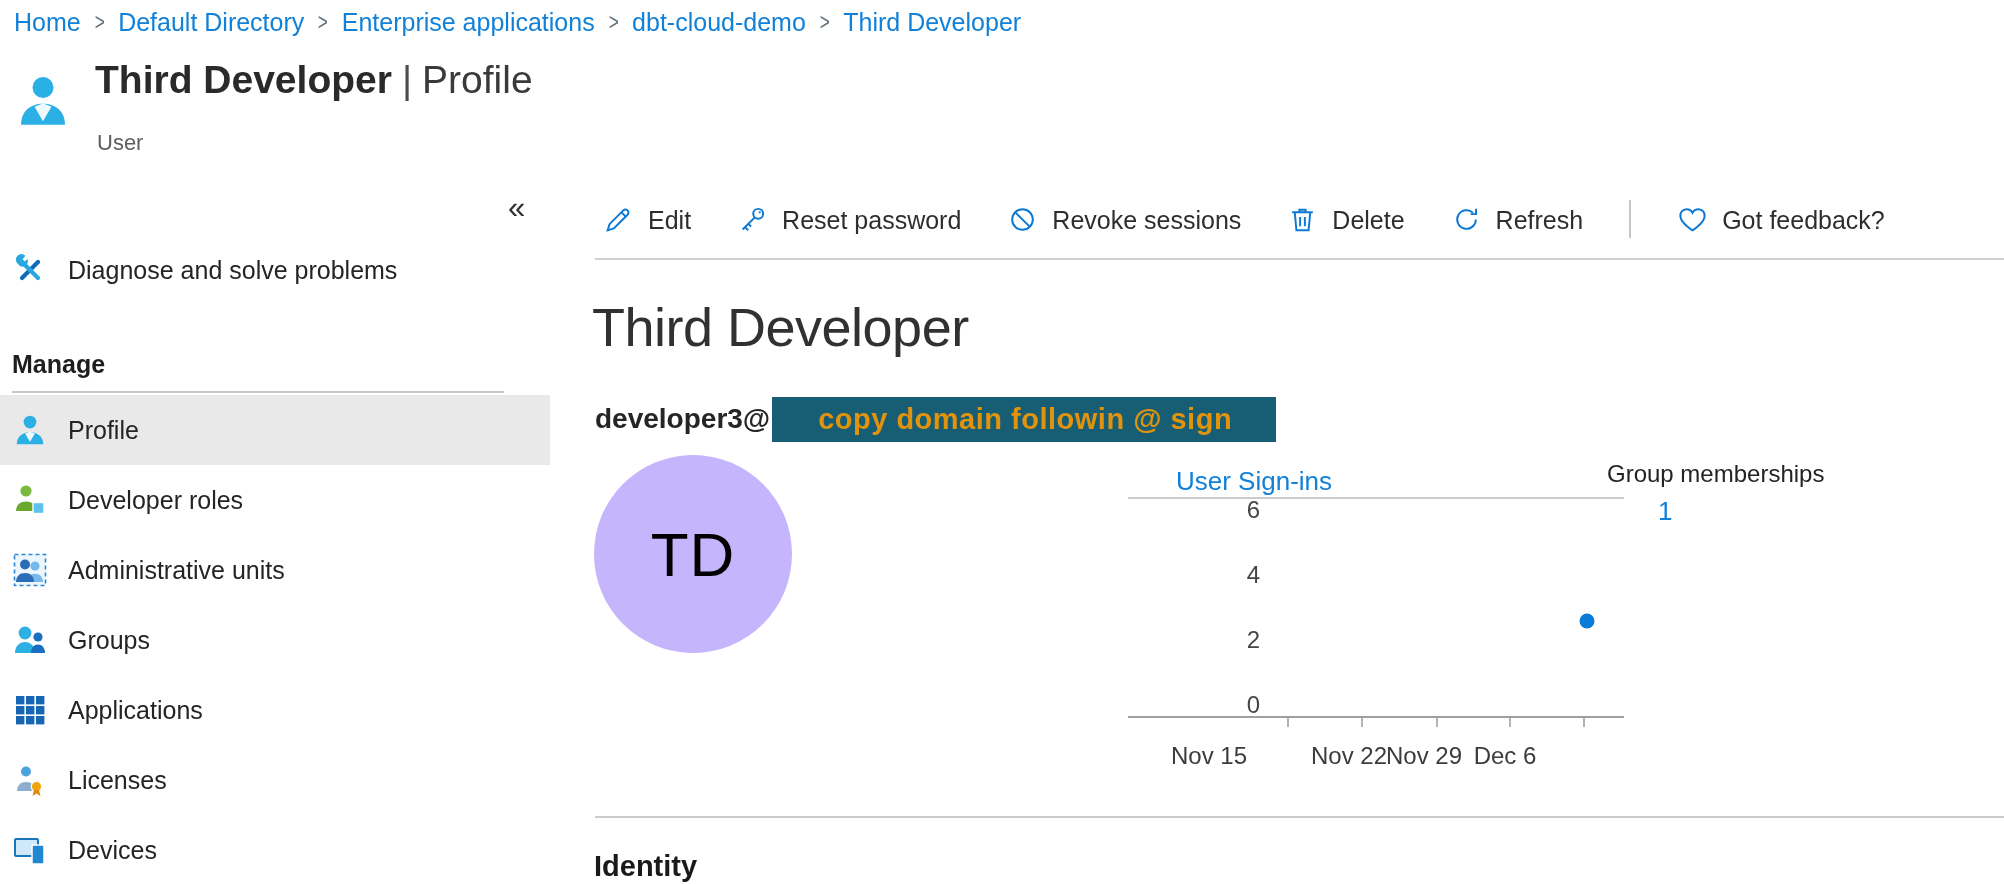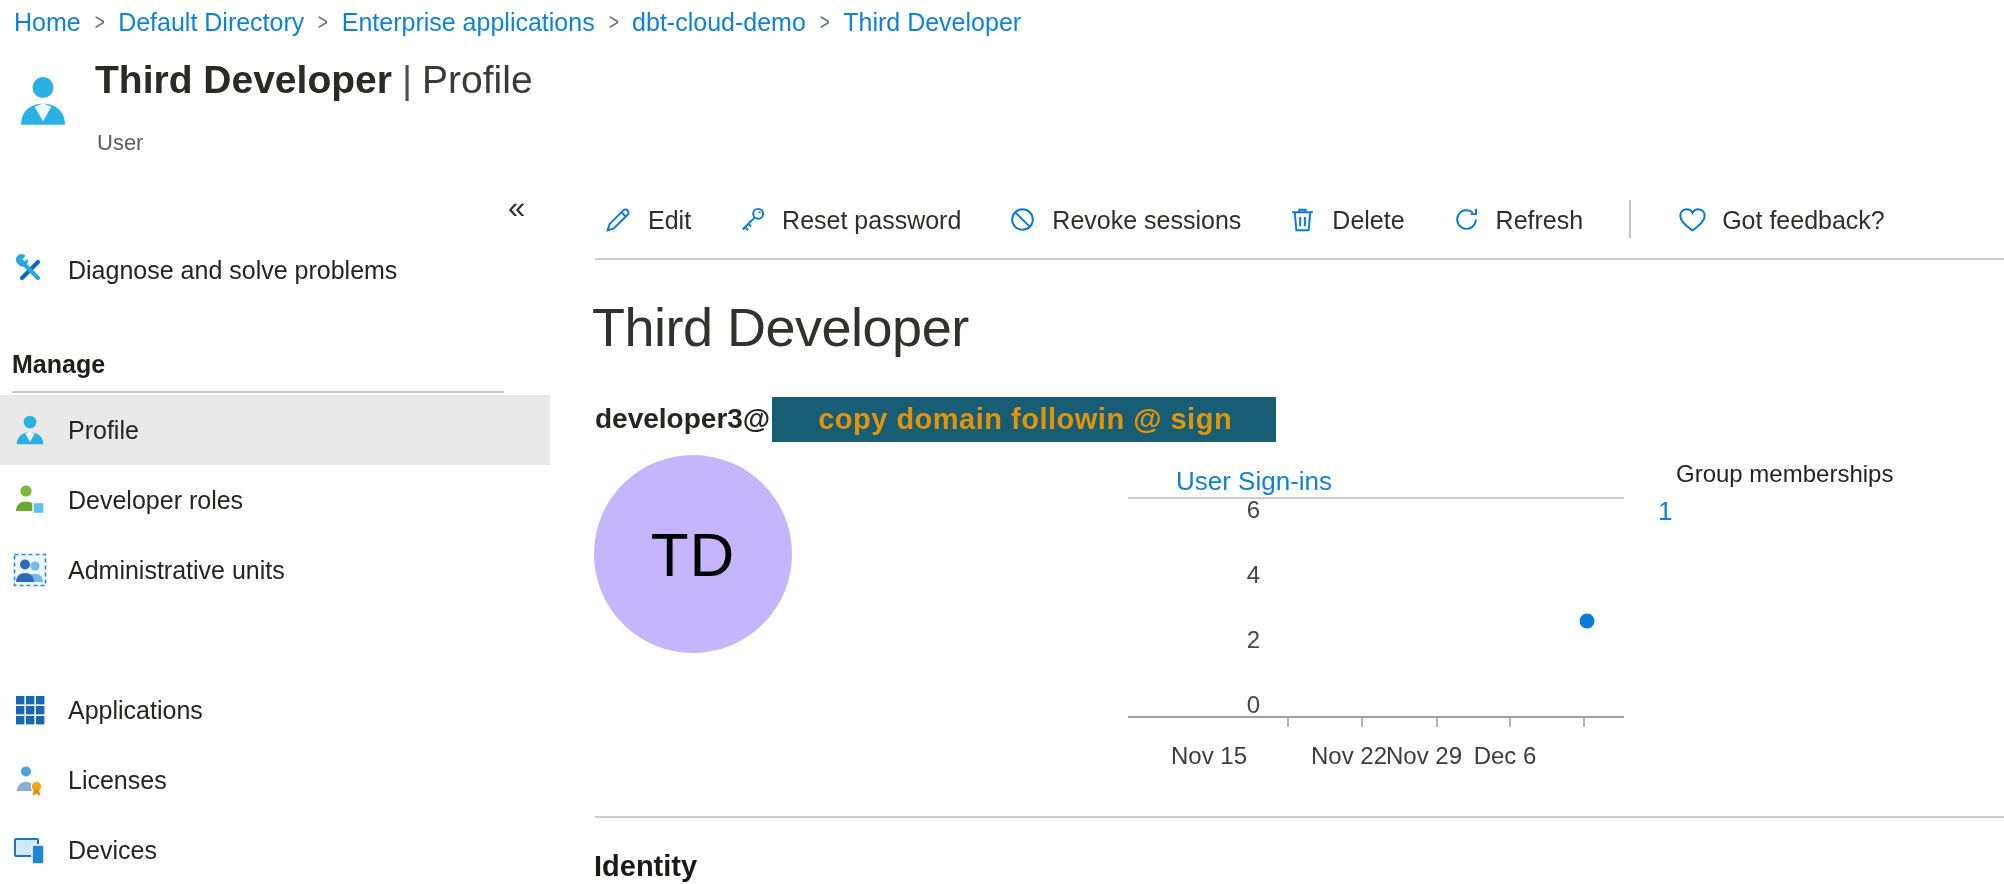"Group memberships" .gm-label { left: 1676px -> 1607px }
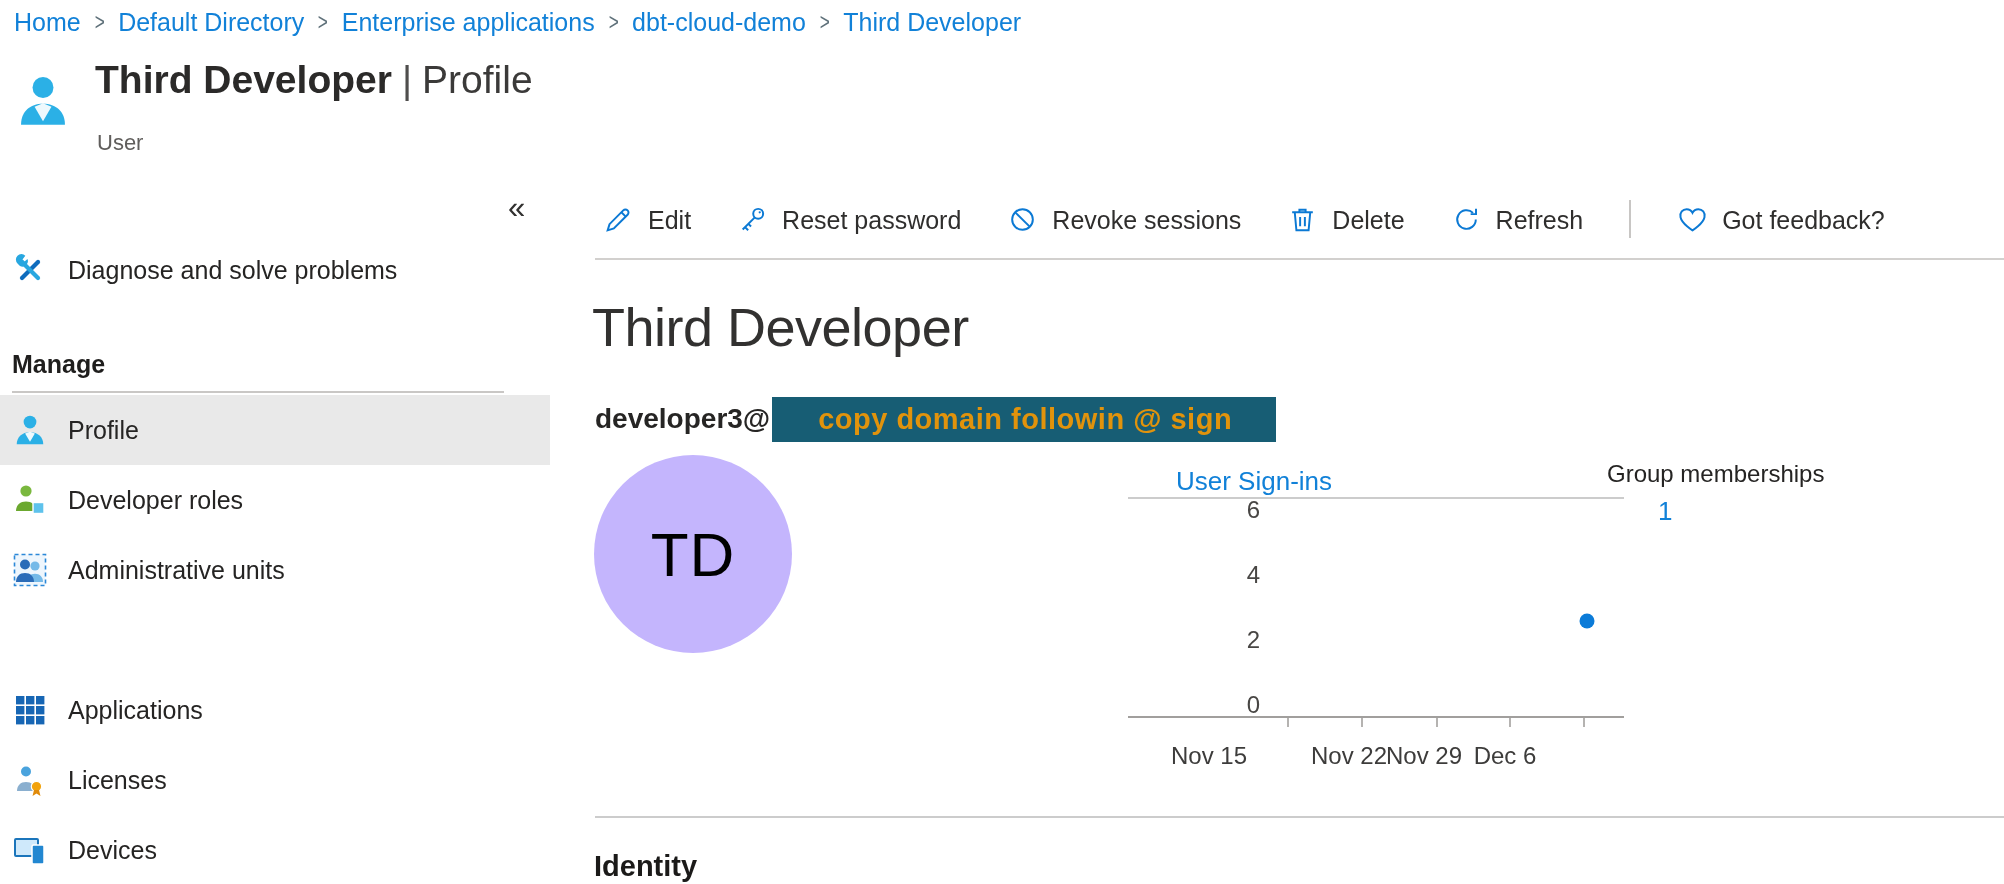"Groups" div.side-row { html: none -> <div> <svg> <circle></circle> <path></path> <circle></circle> <path></path> </svg> <span>Groups</span> </div> }
